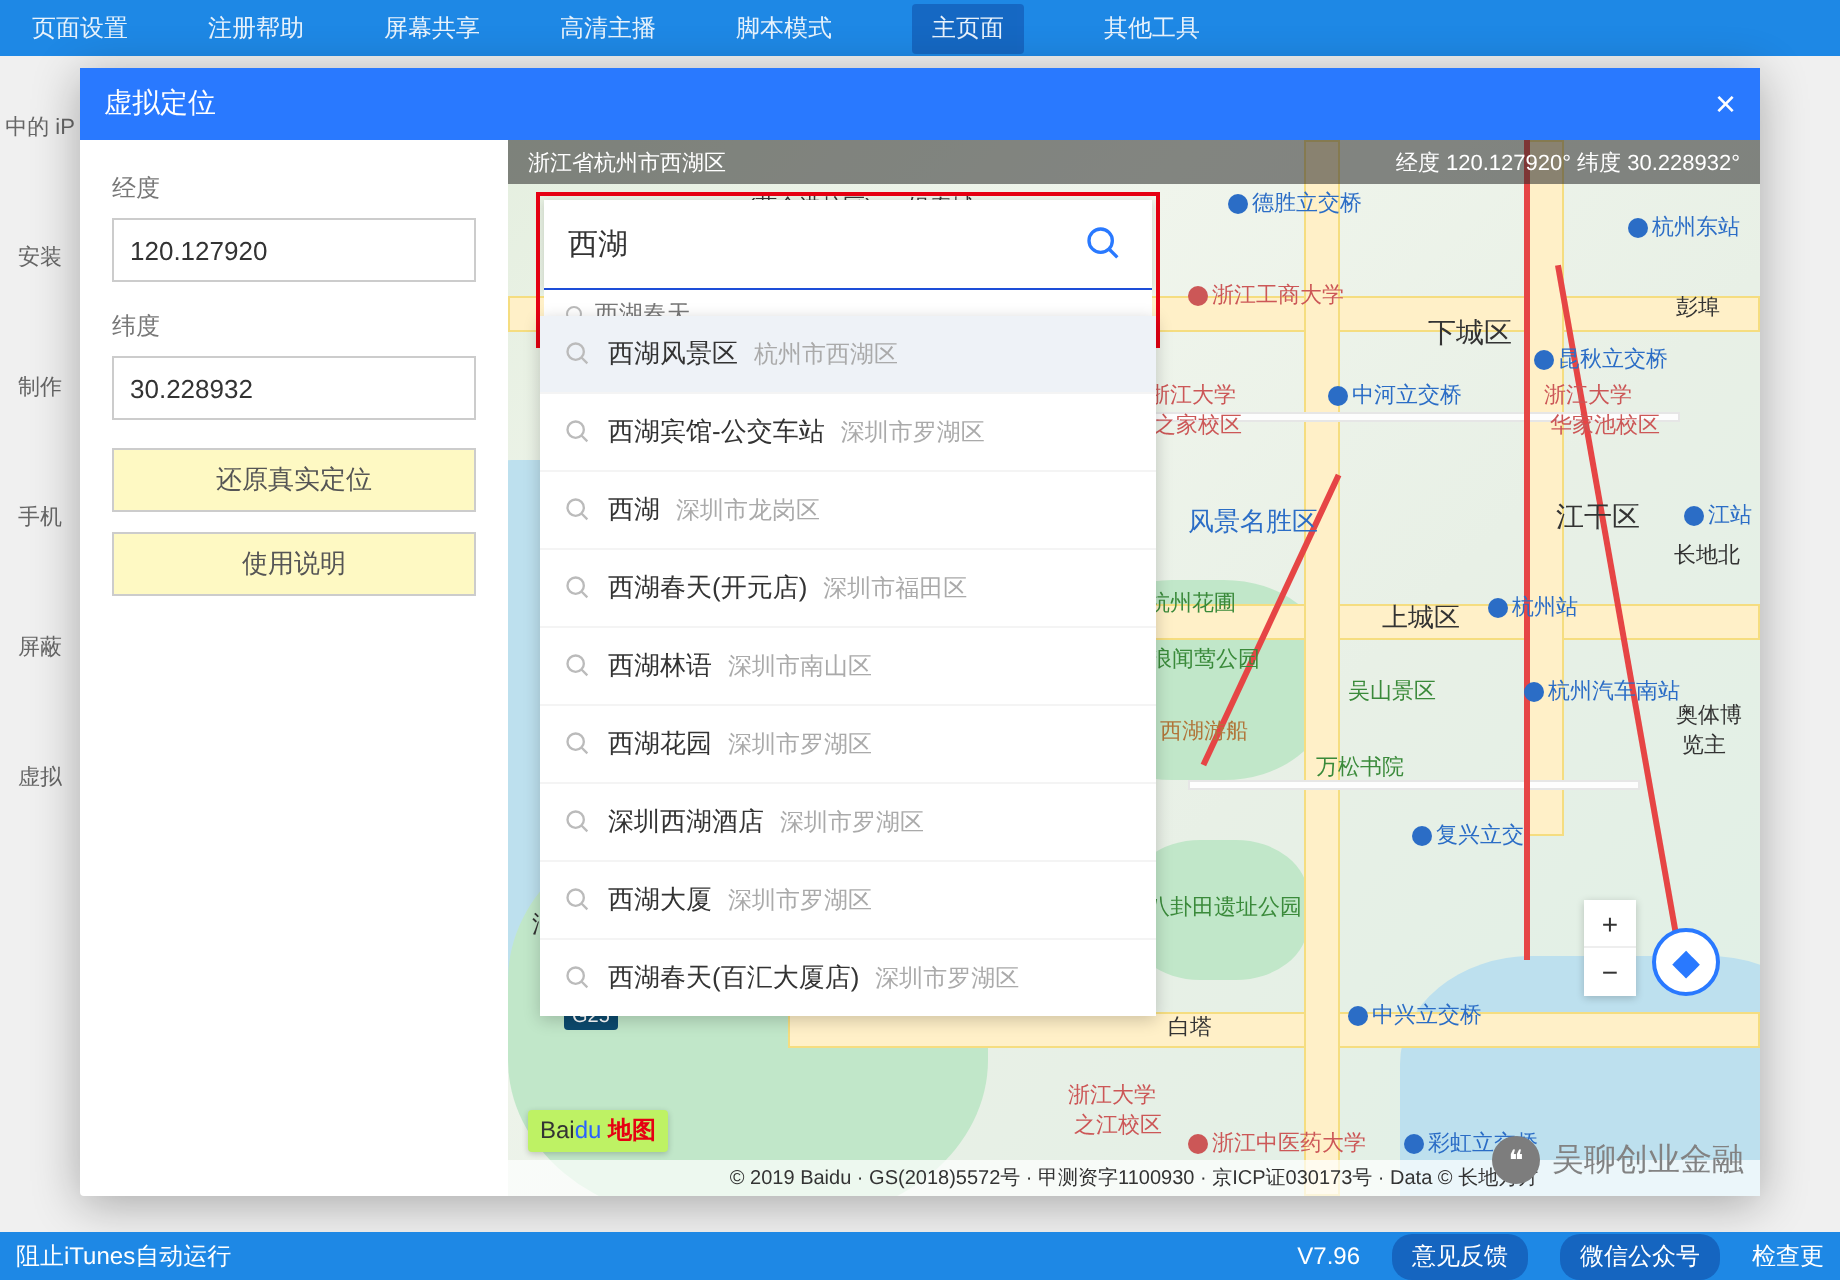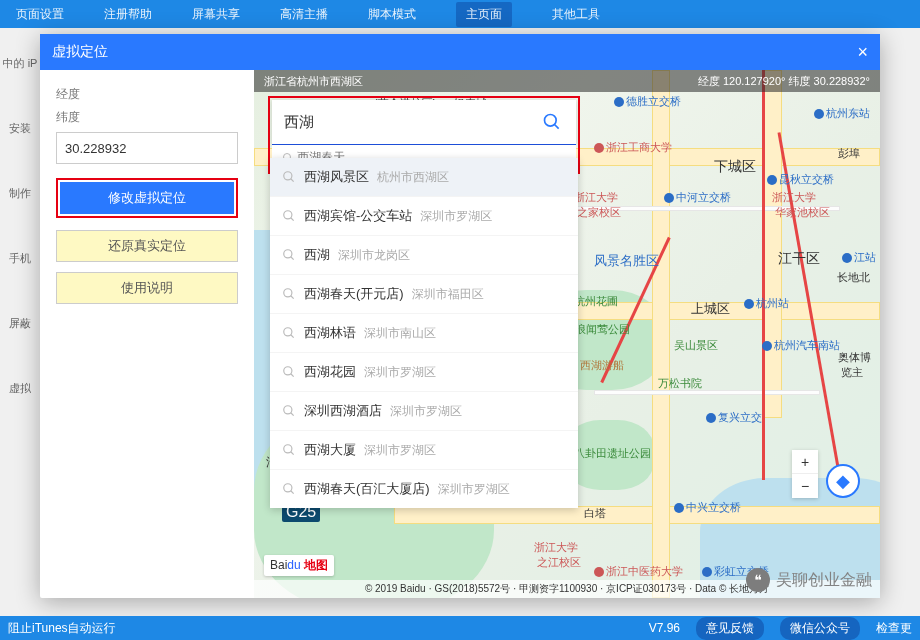"120.127920" input { html: none -> <input> }
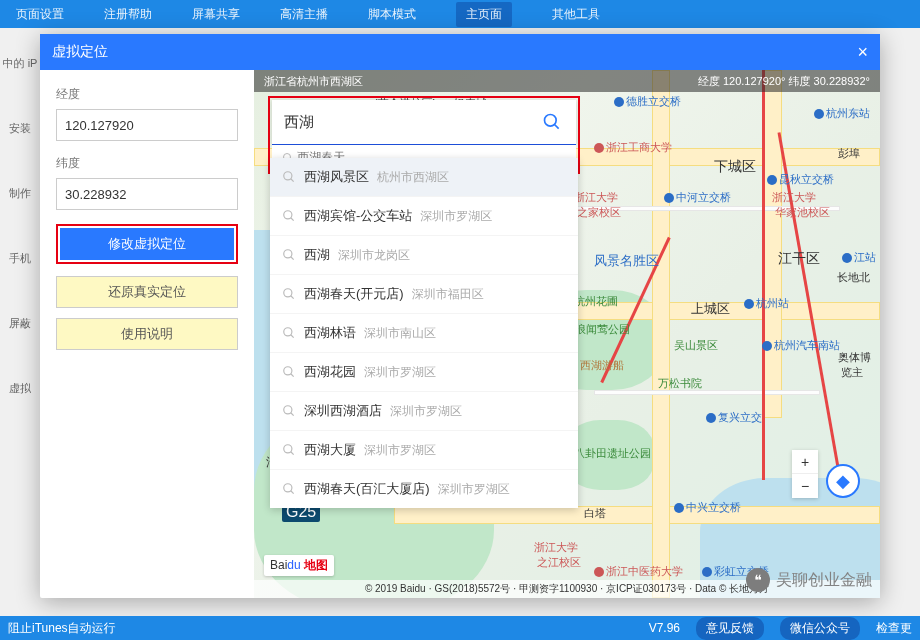"修改虚拟定位" div.red-box { html: <div> <button>修改虚拟定位</button> </div> -> none }
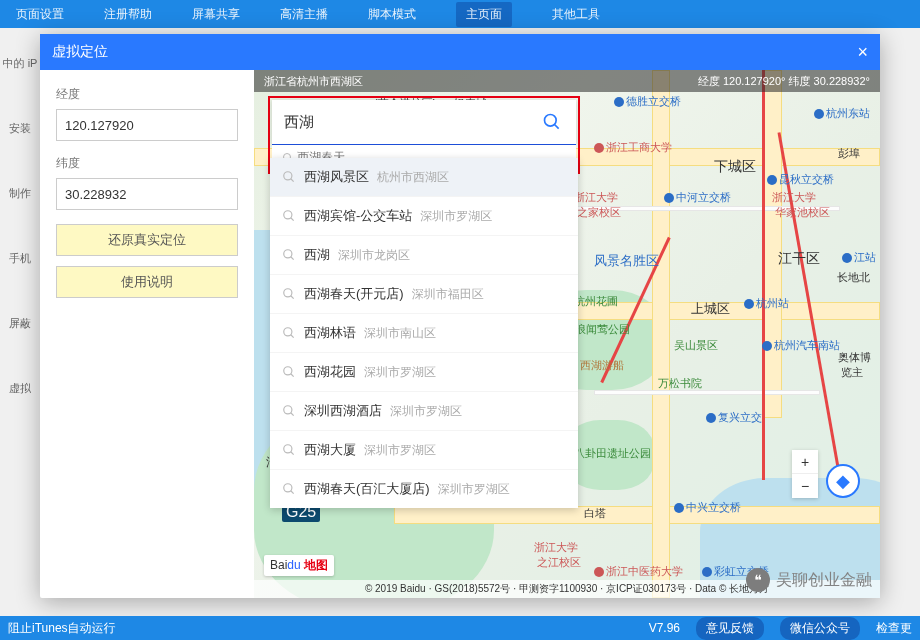"G25" div.poi { font-size: 16px -> 10px }
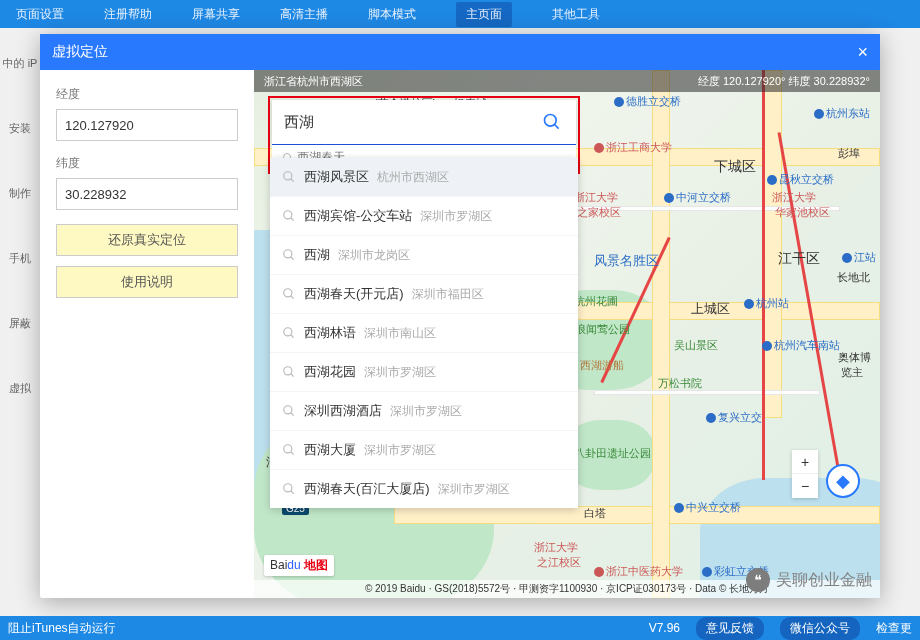"Baidu 地图" .baidu-logo { background: #ffffff -> #bef264 }
